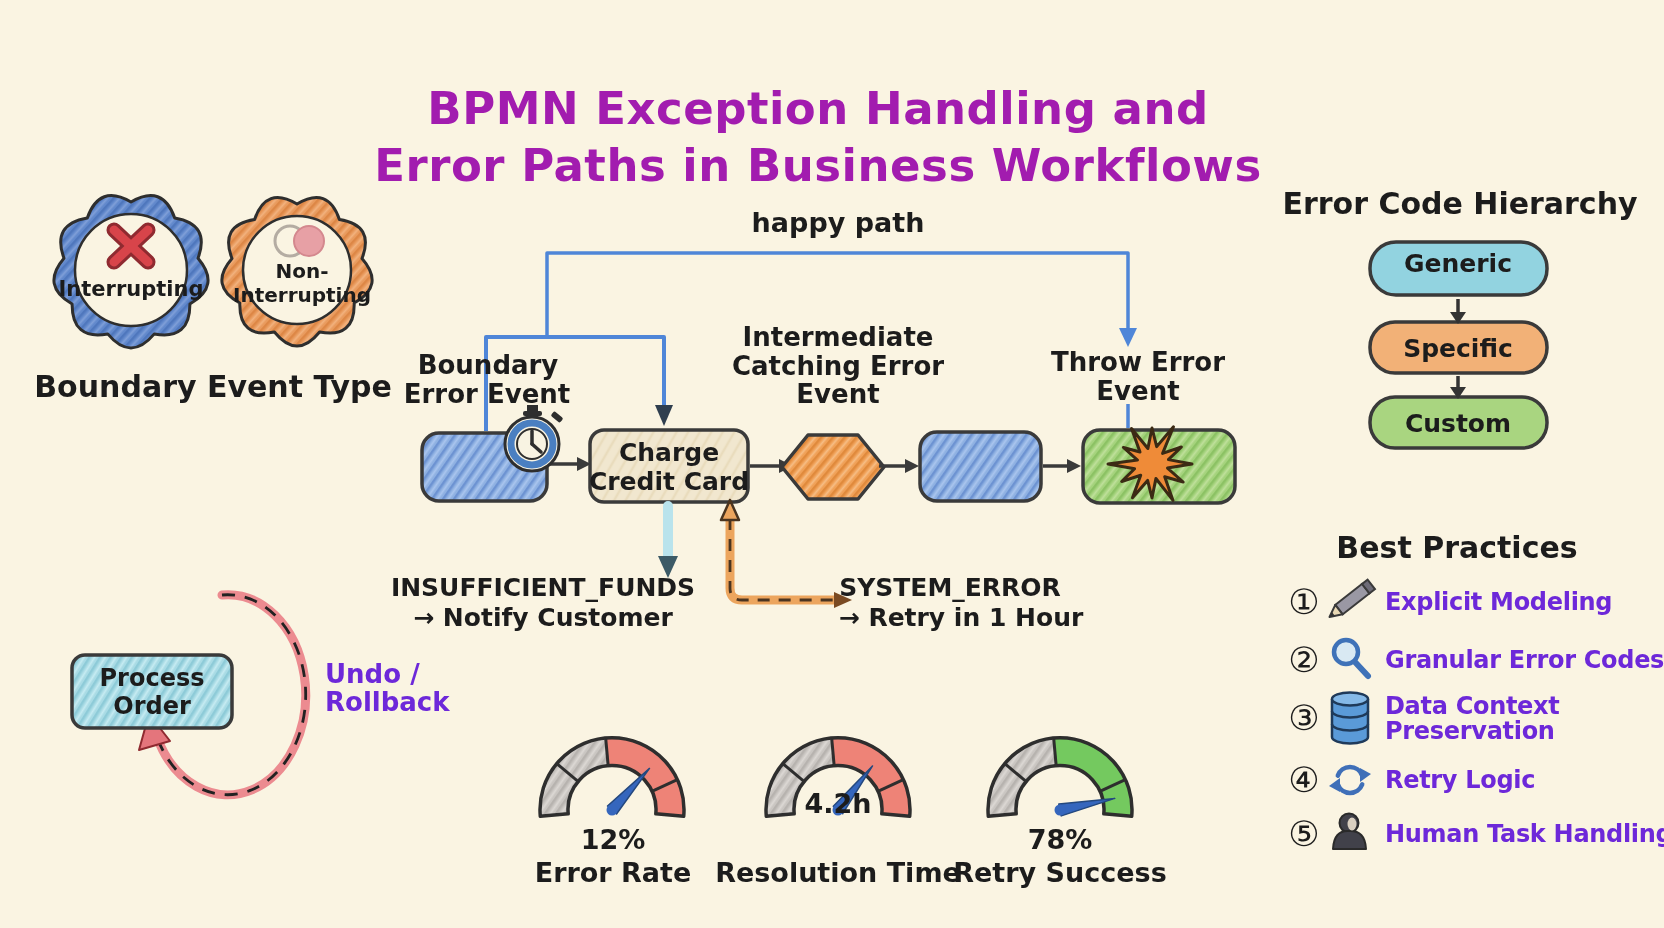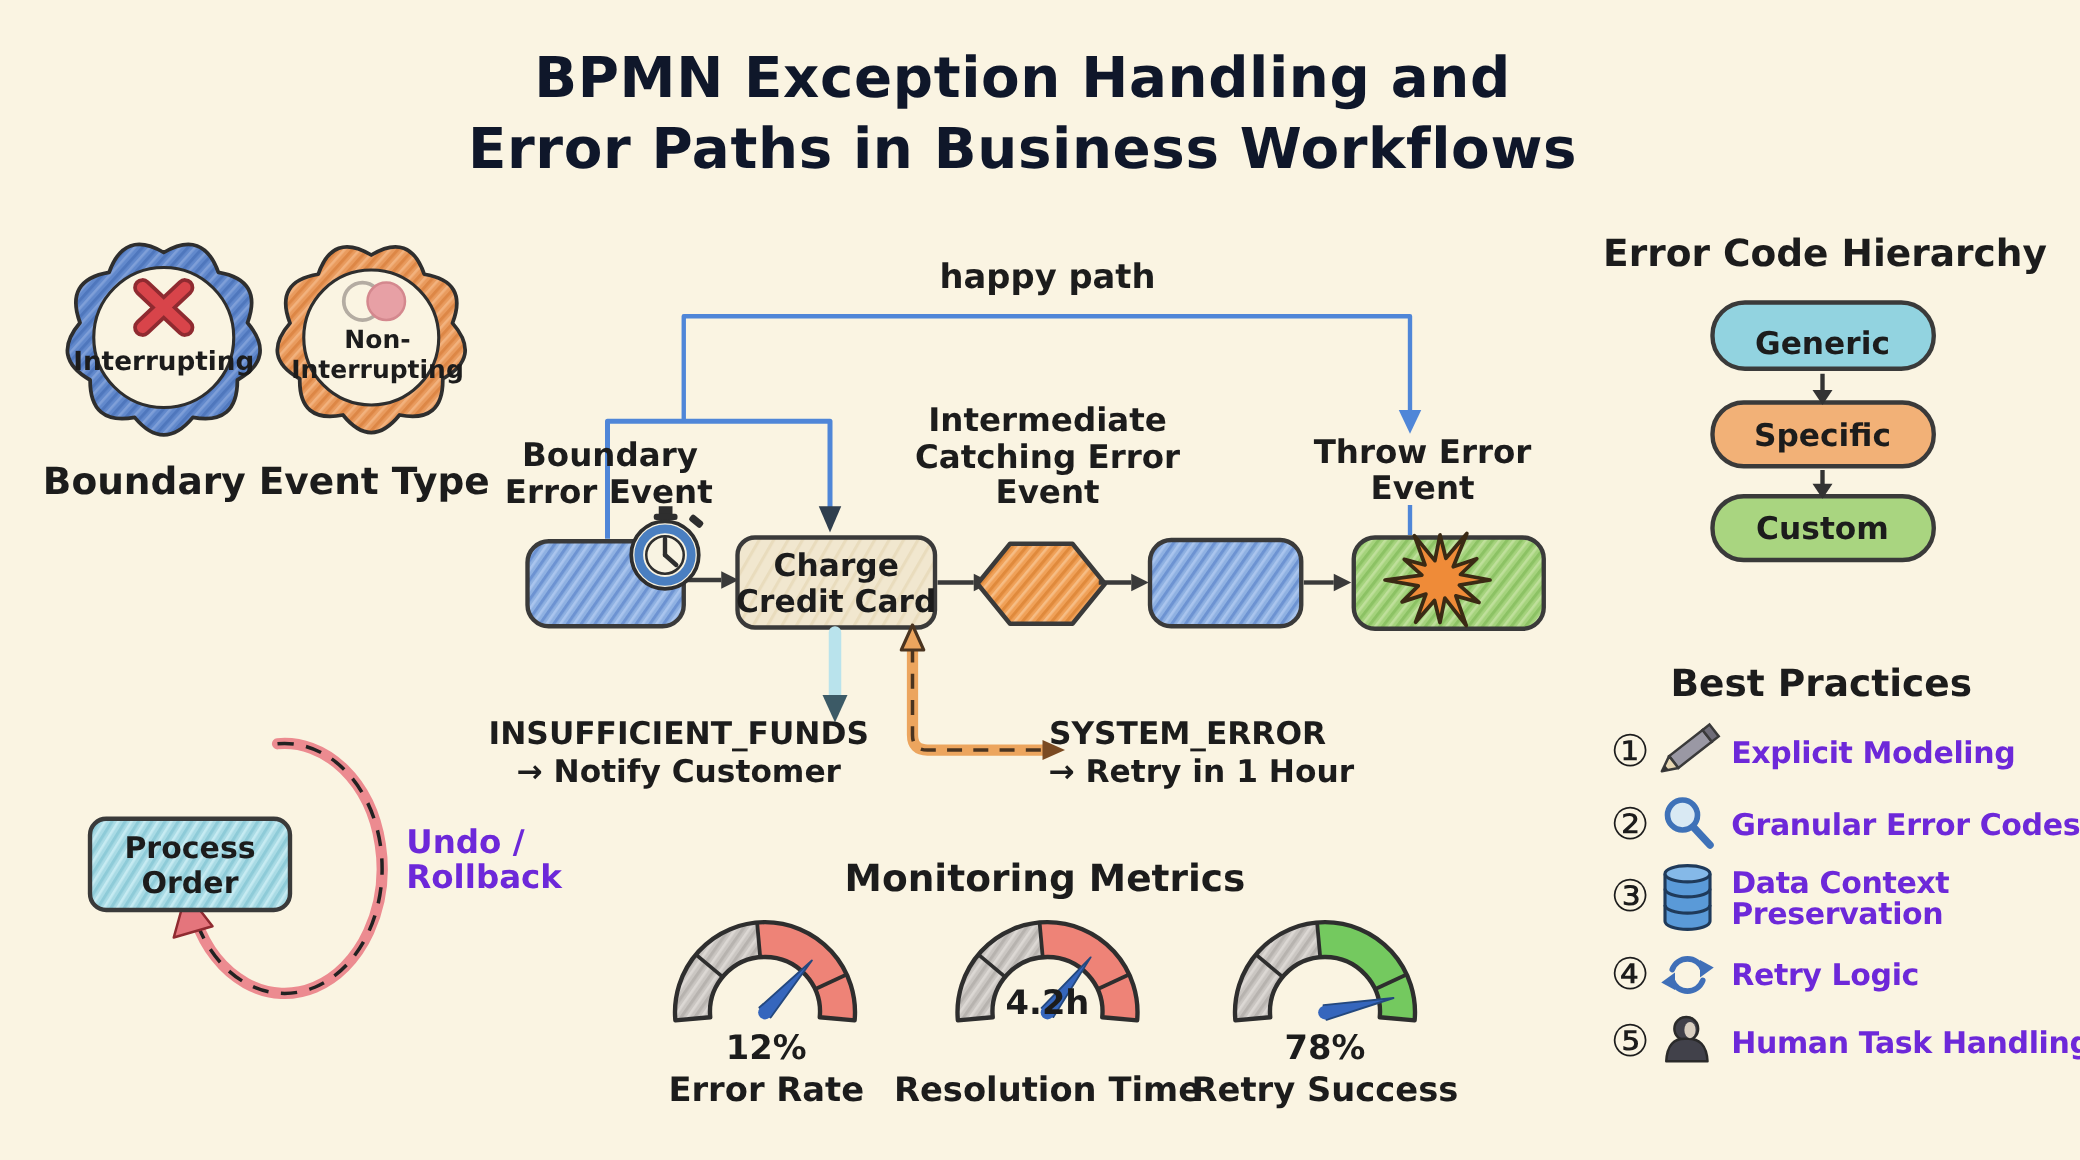"BPMN Exception Handling and" .title { color: #0f172a -> #a21caf; margin-top: none -> 46px }
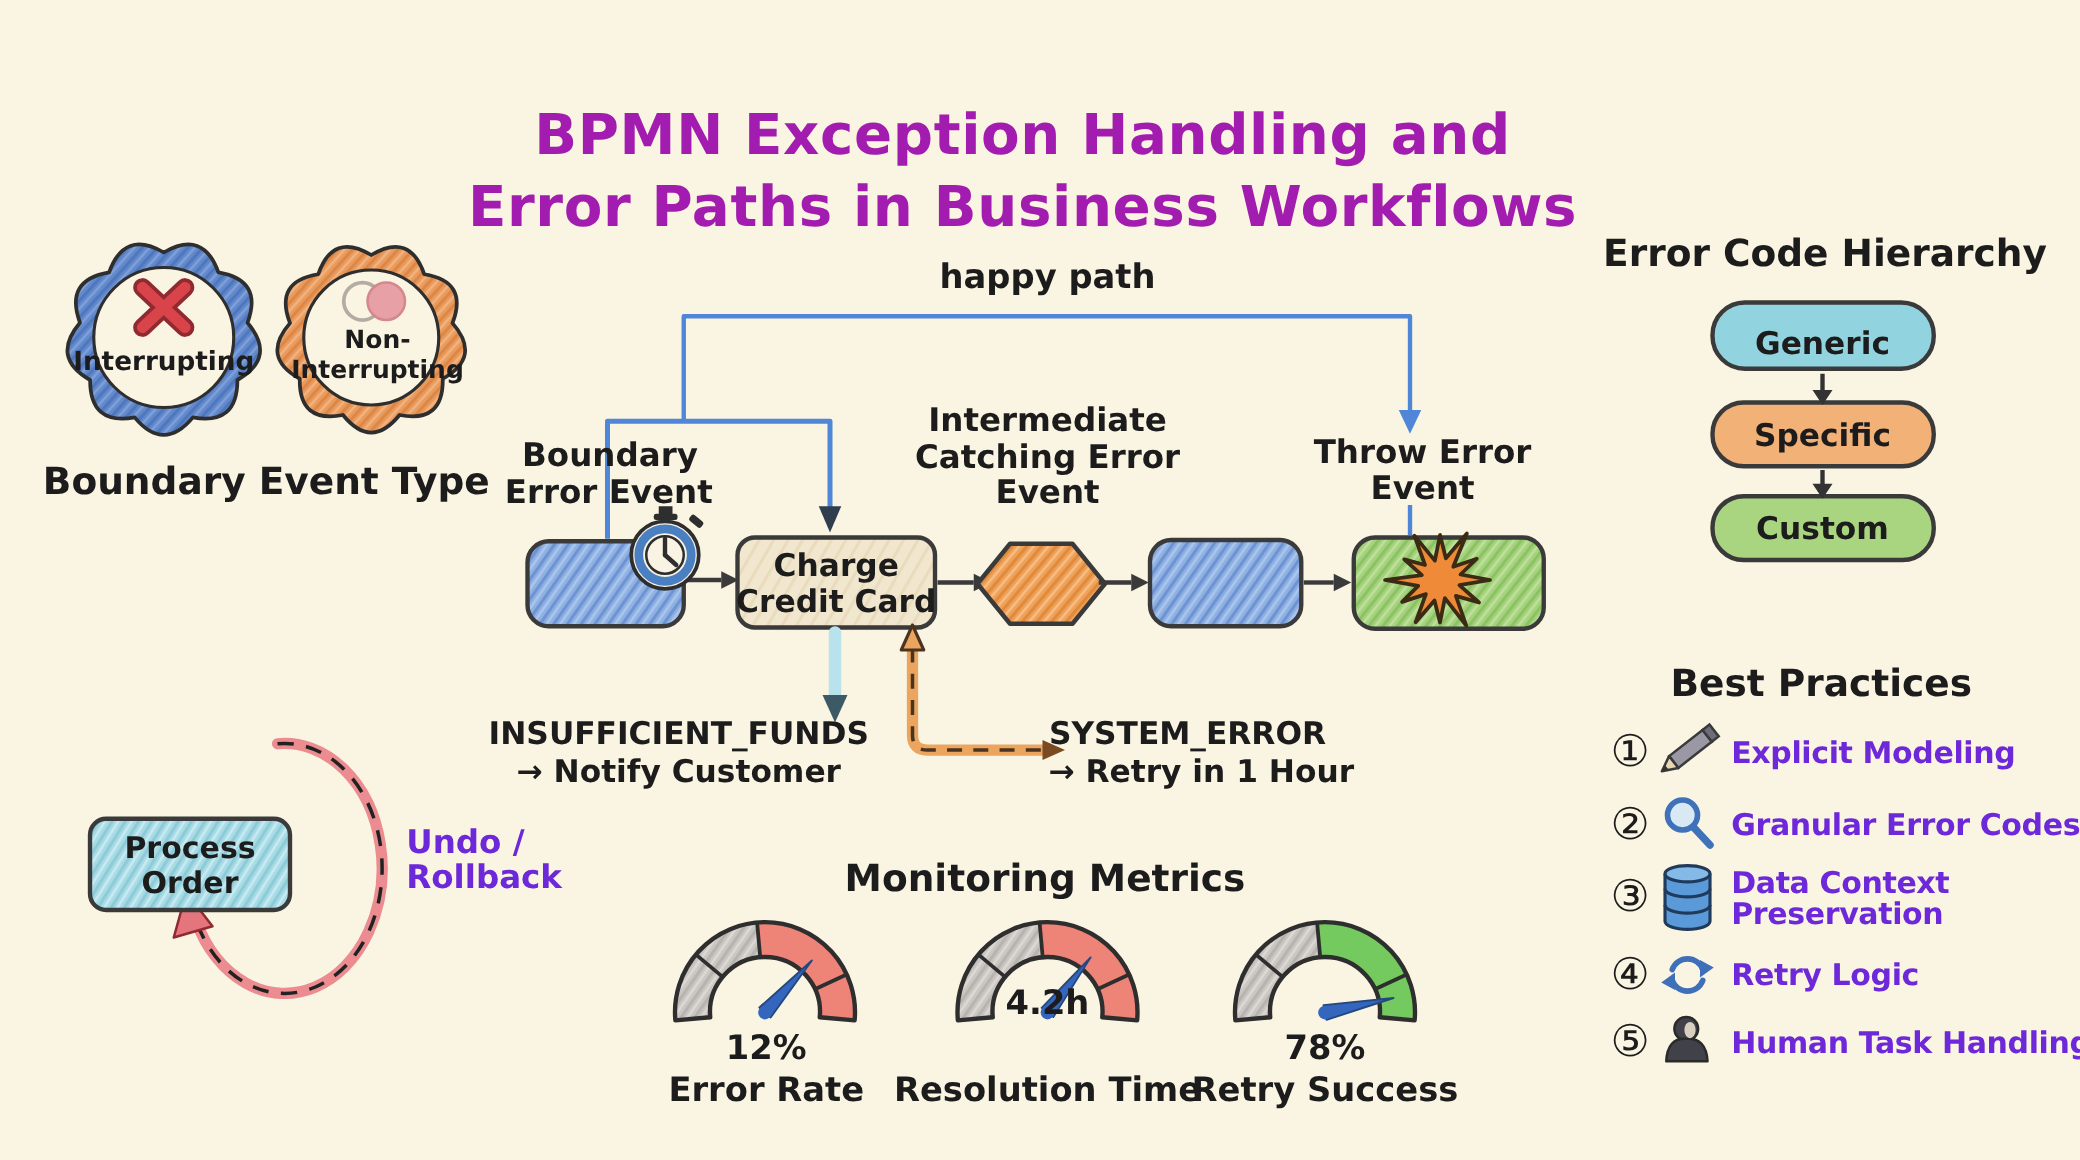"Generic" div.t { top: 275px -> 263px }
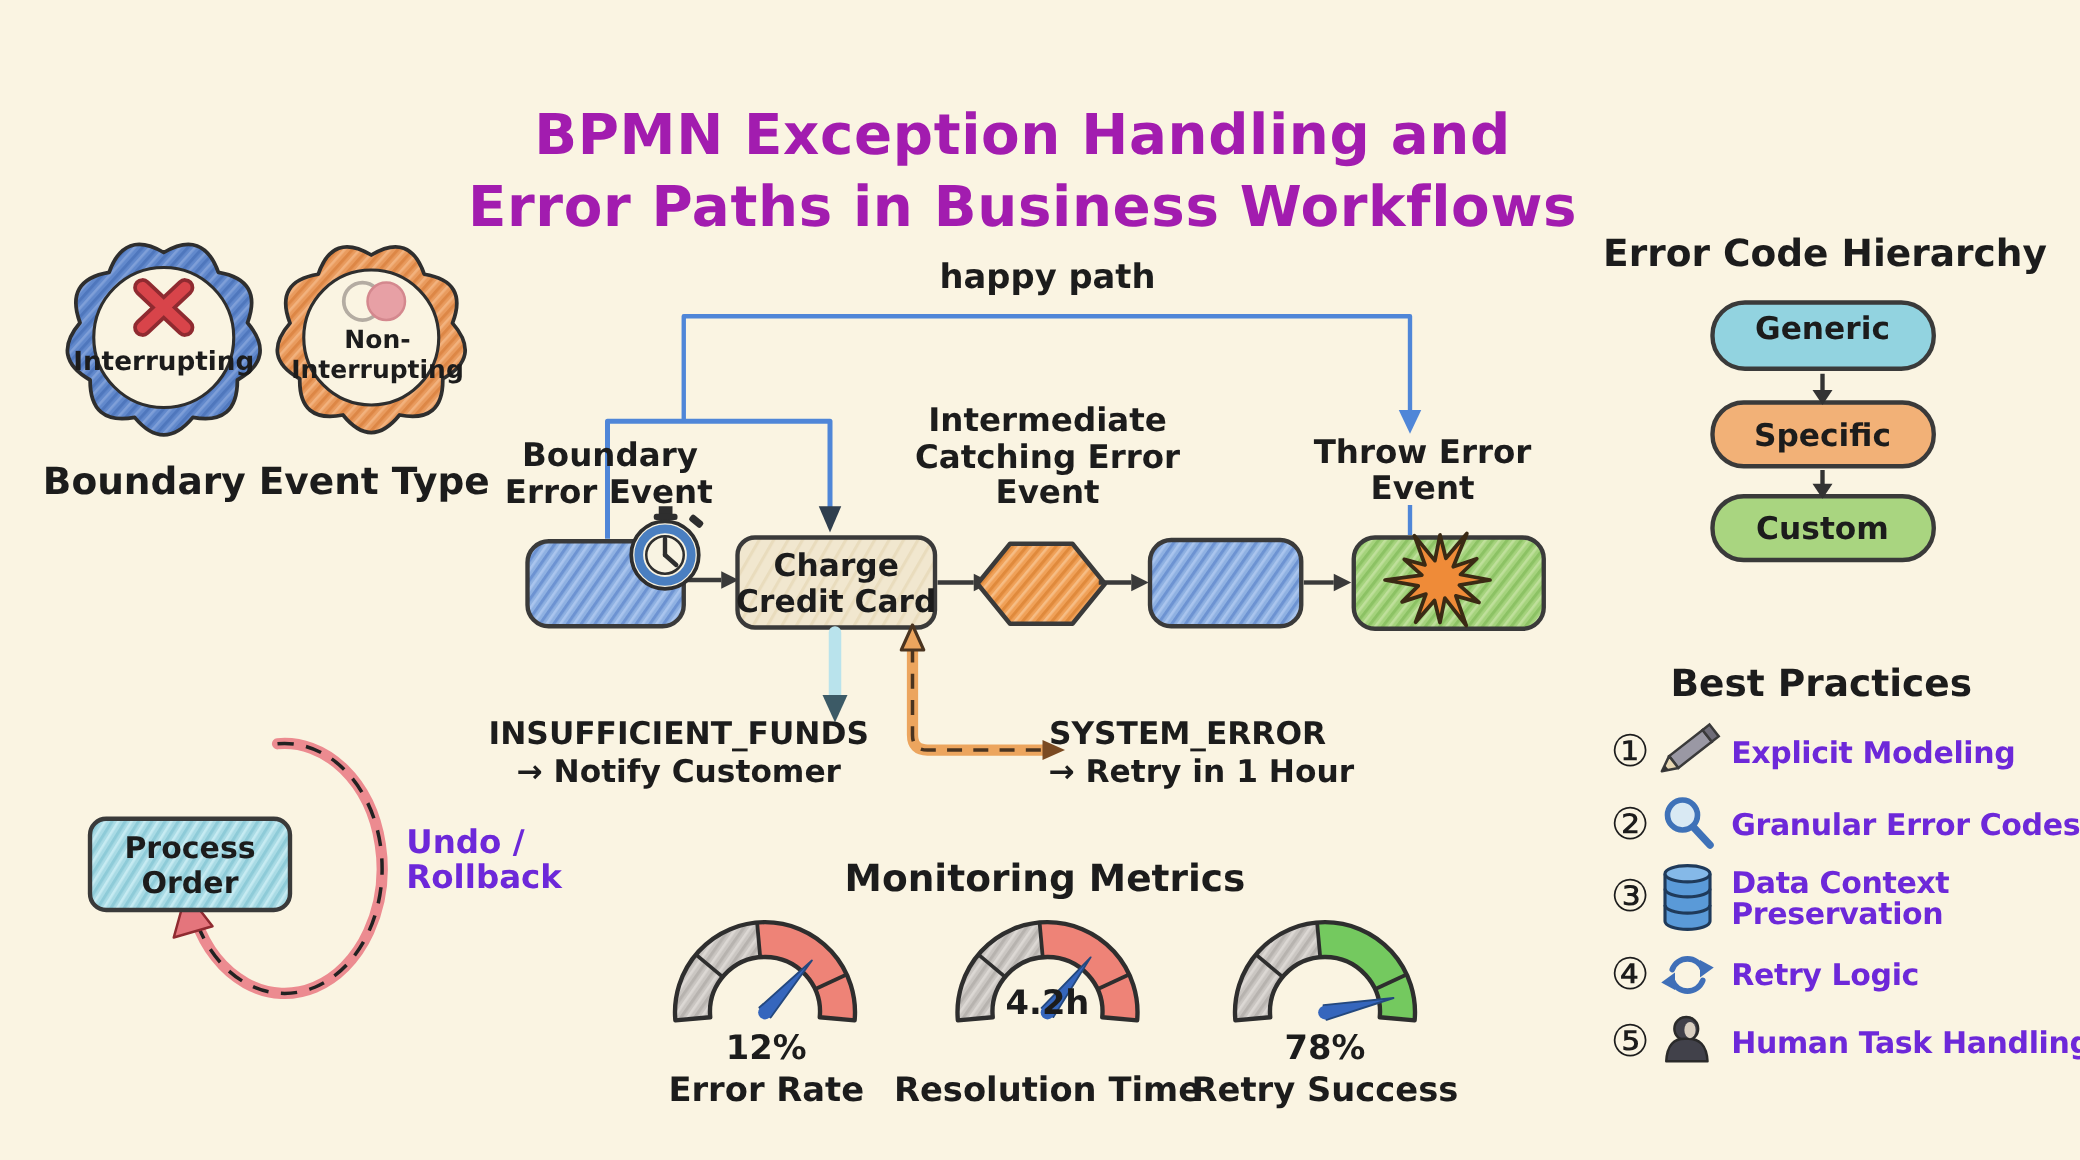"Monitoring Metrics" div.t { html: <div>Monitoring Metrics</div> -> none }
